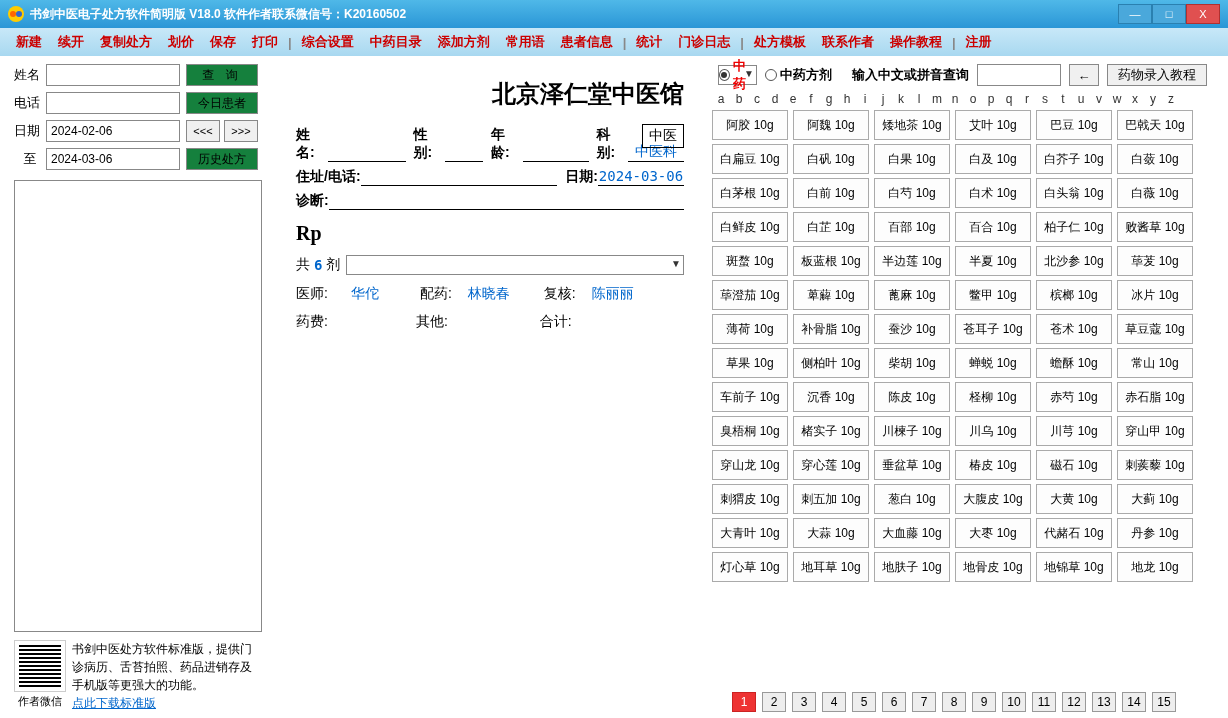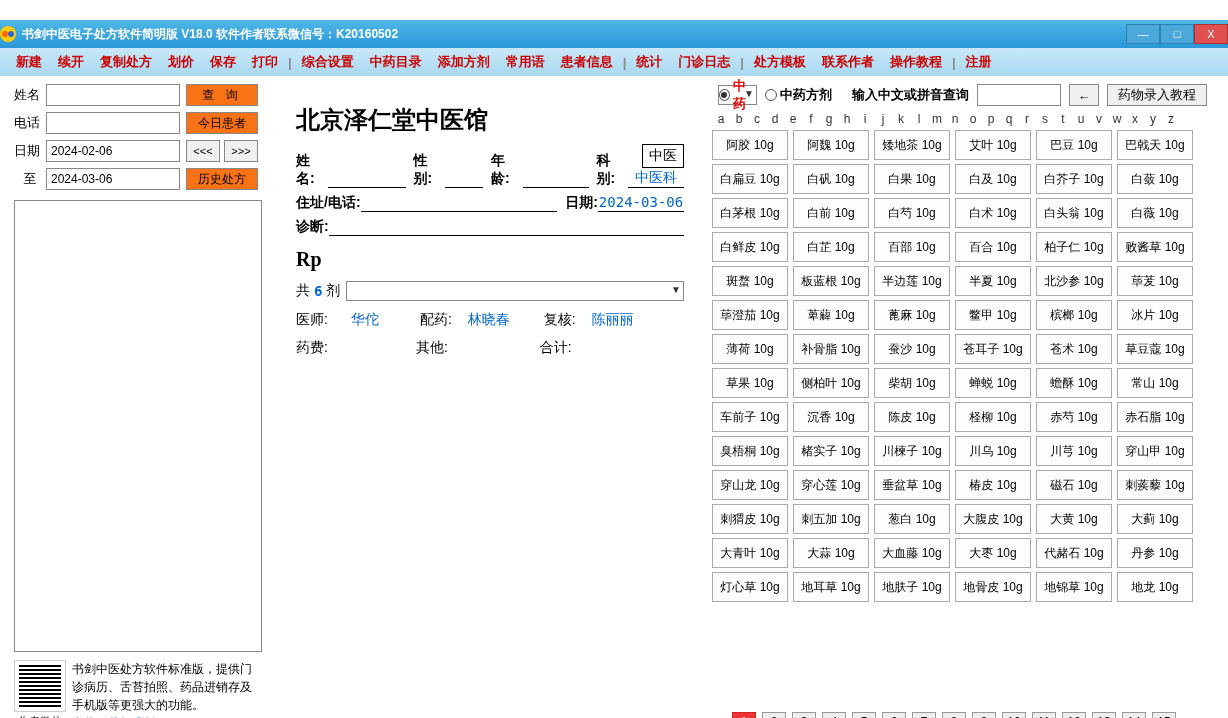"书剑中医电子处方软件简明版 V18.0 软件作者联系微信号：K20160502" .titlebar { margin-top: 20px -> none; padding: 0 0 -> 0 8px }
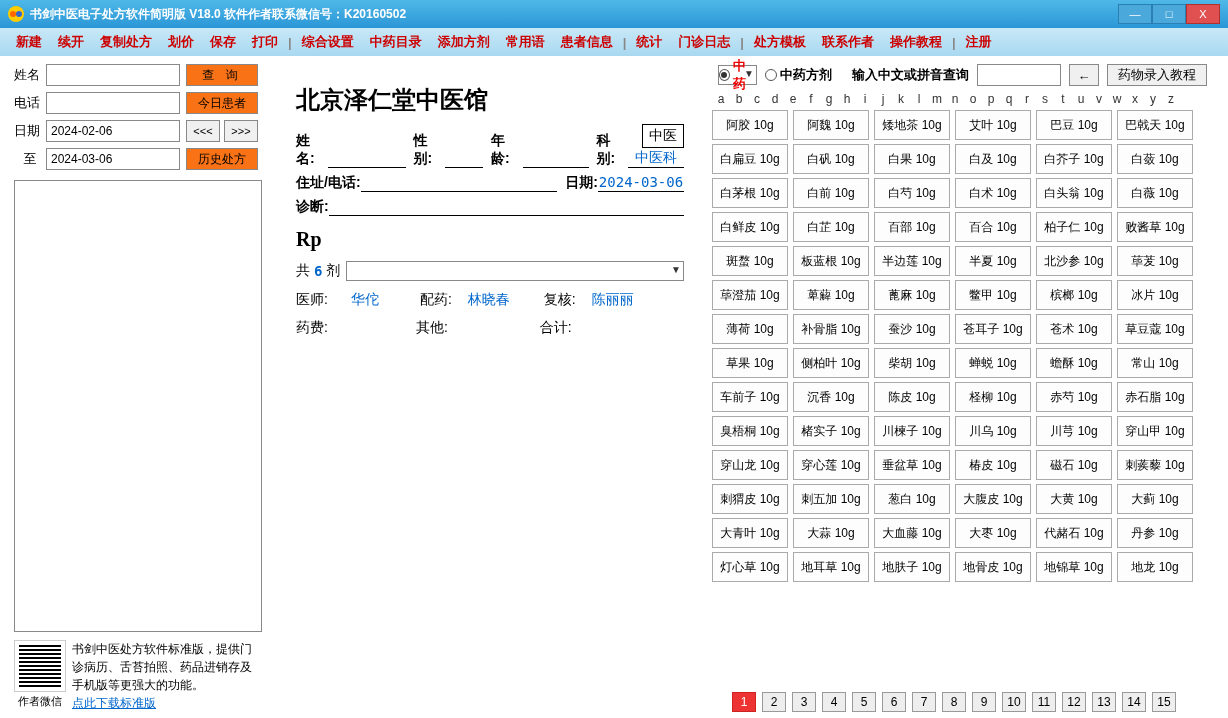"查 询" .form-row .btn { background: #f97316 -> #15803d }
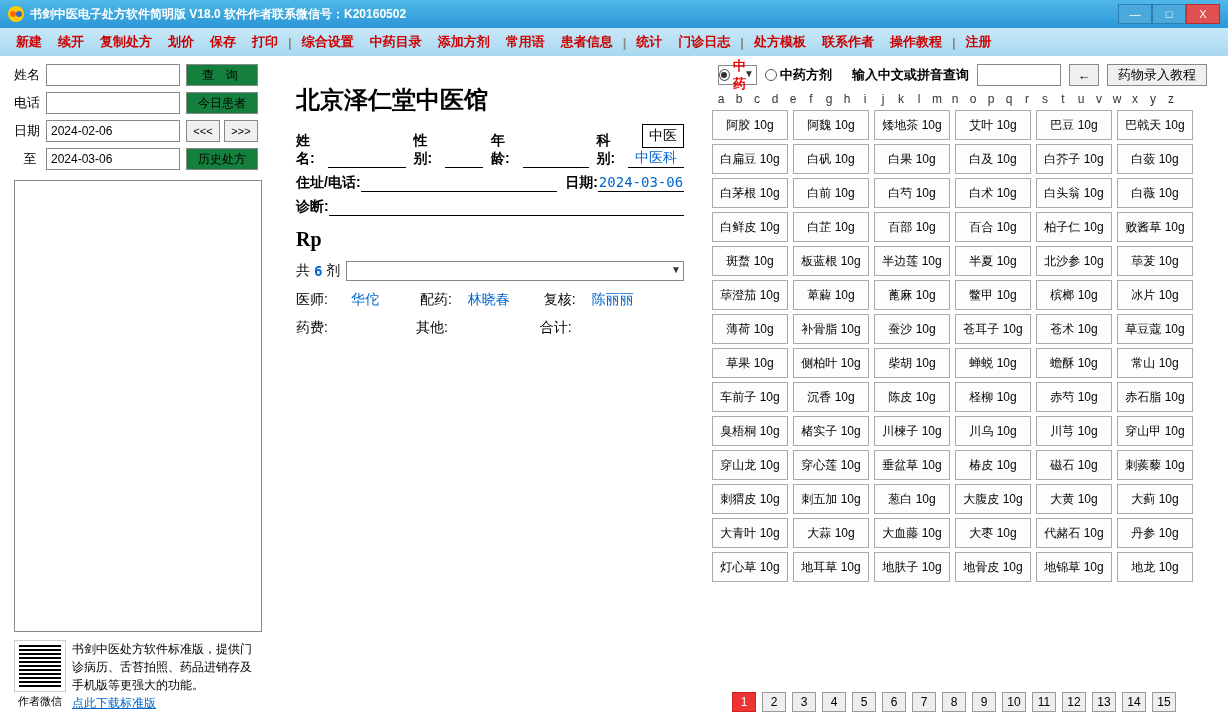"北京泽仁堂中医馆" .rx h1 { margin-top: 10px -> 4px; text-align: left -> right }
